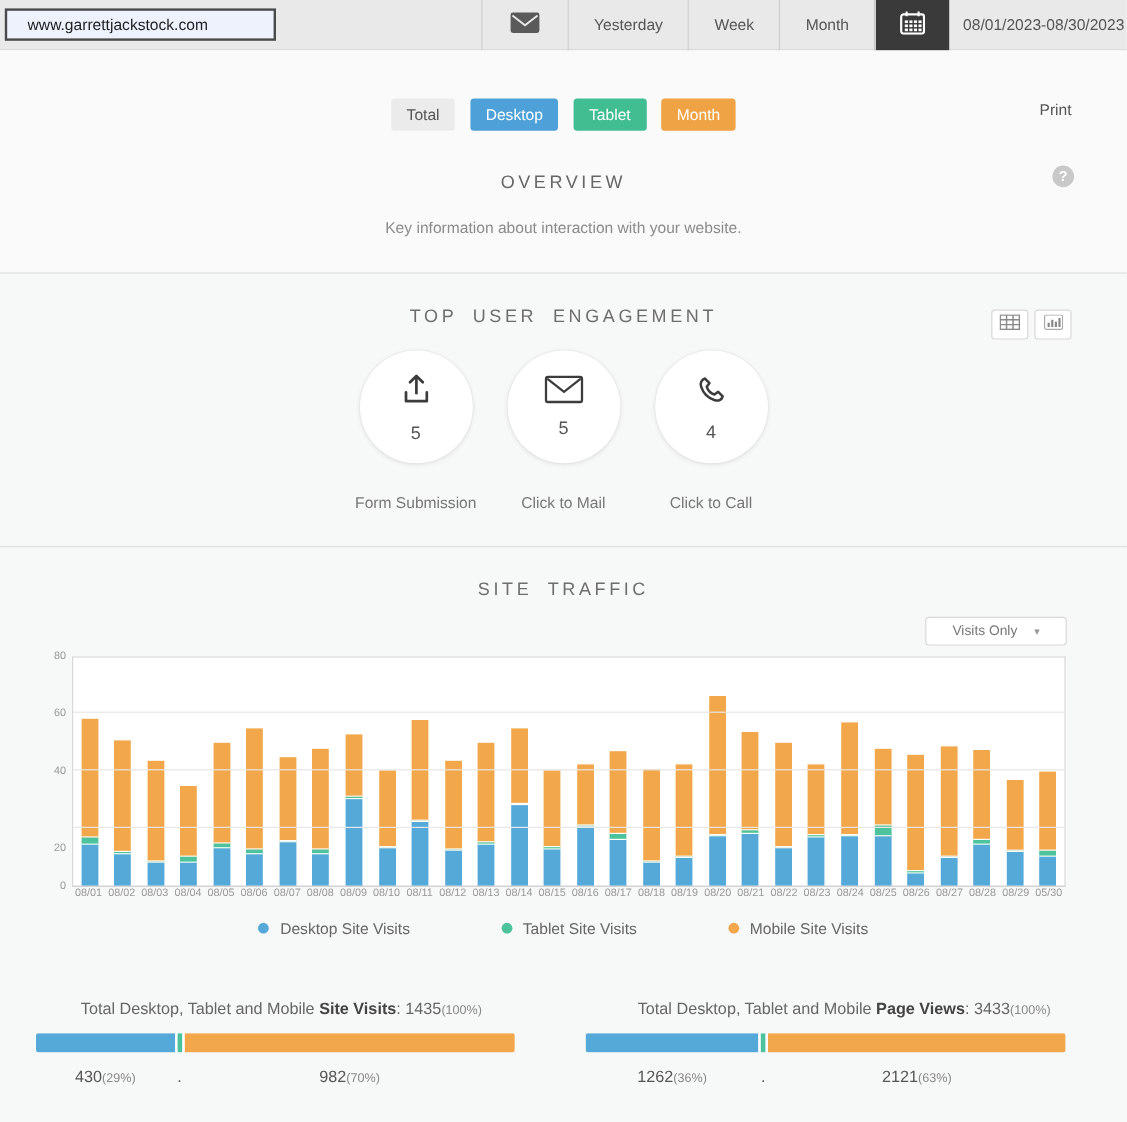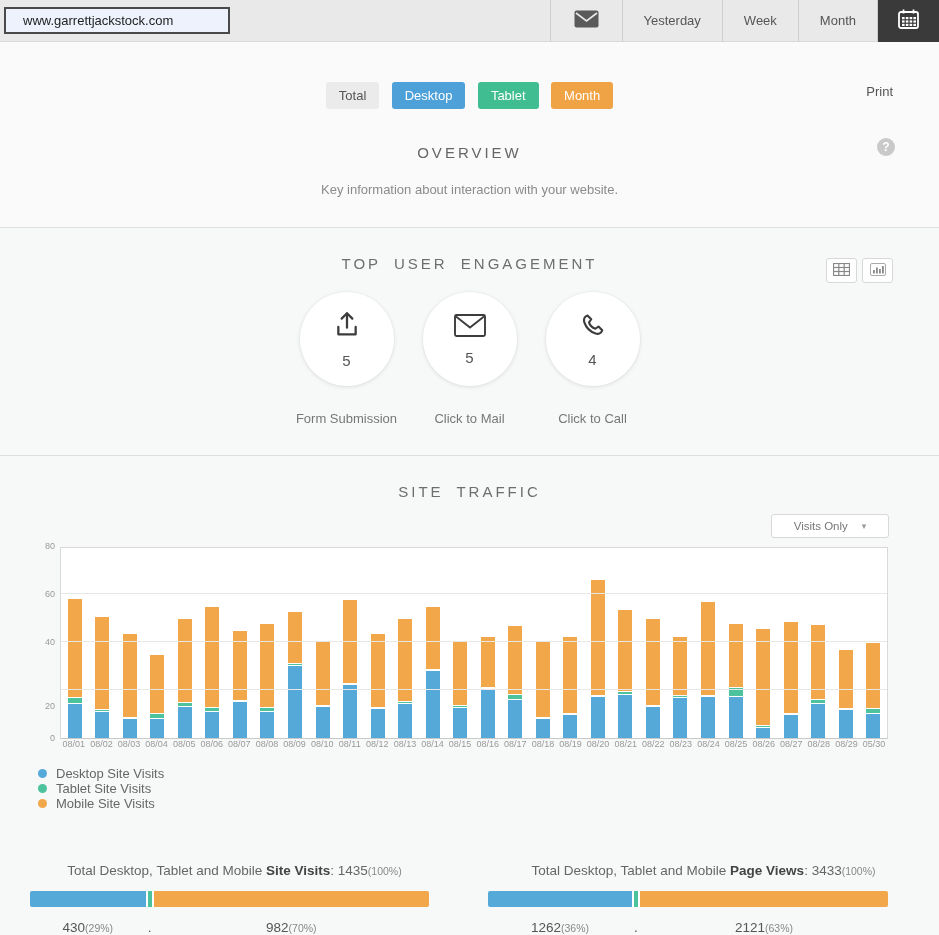"08/01/2023-08/30/2023" div.tb-item { html: none -> <div>08/01/2023-08/30/2023</div> }
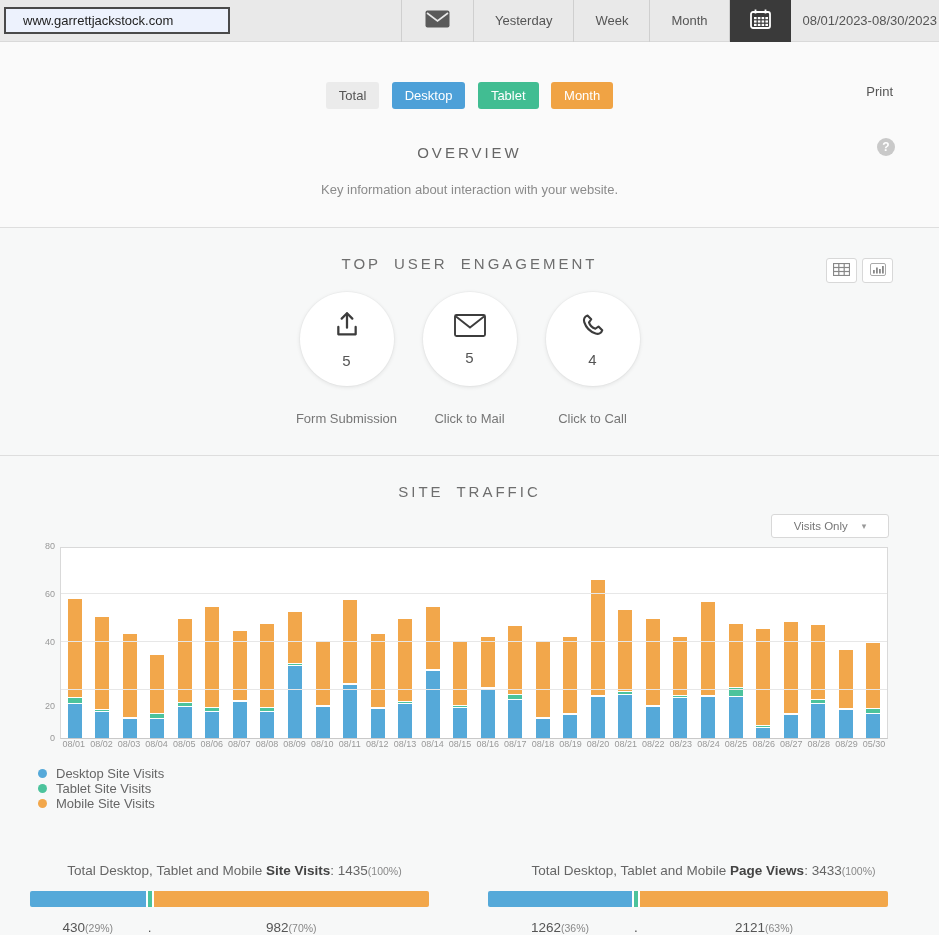"Desktop Site Visits" .legend { flex-direction: column -> none }
